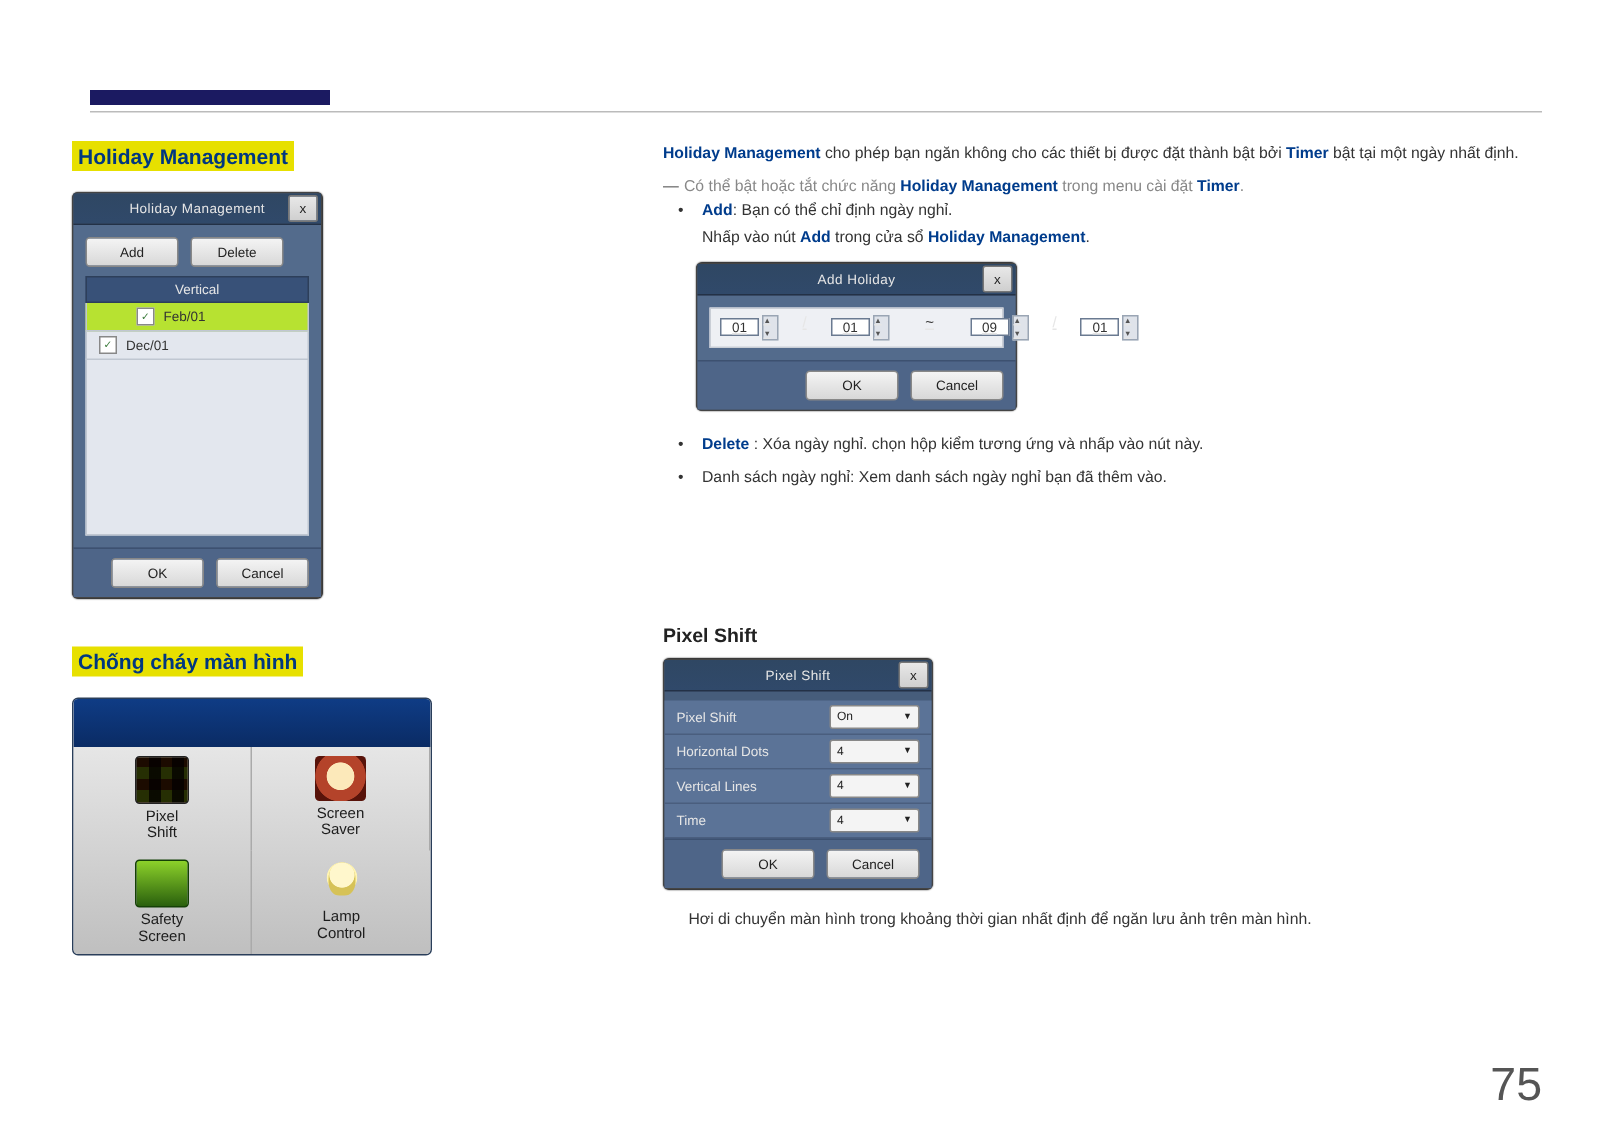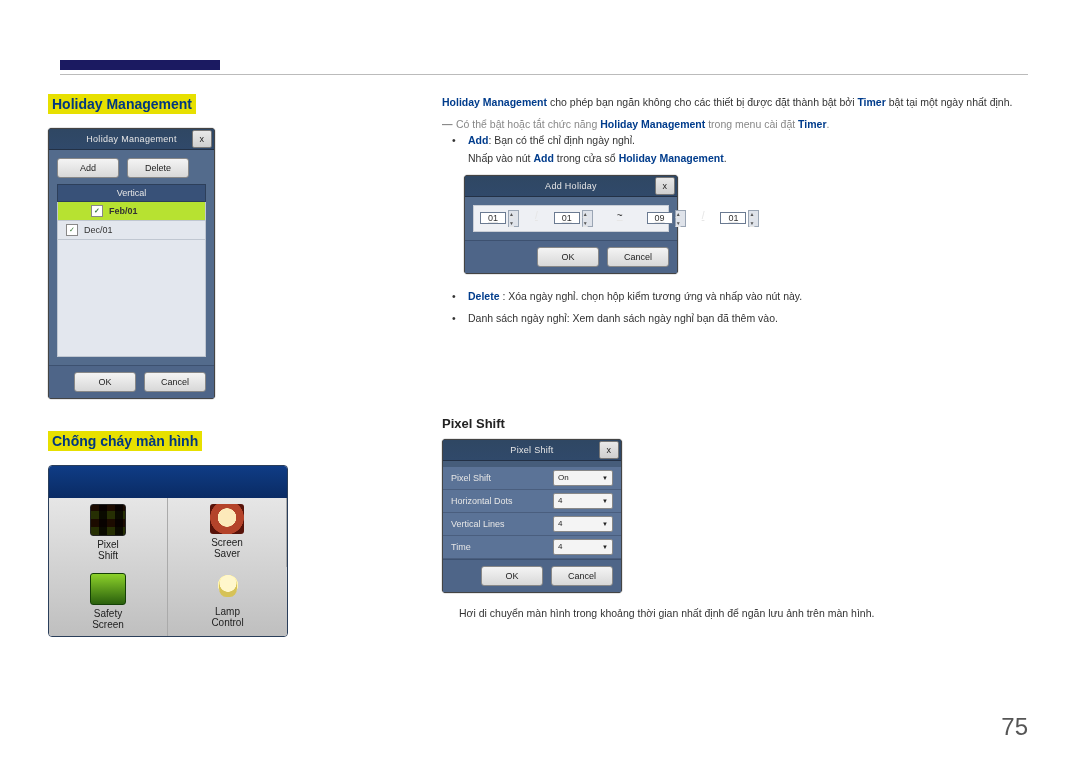"Feb/01" .tbl-row.sel { font-weight: bold -> normal }
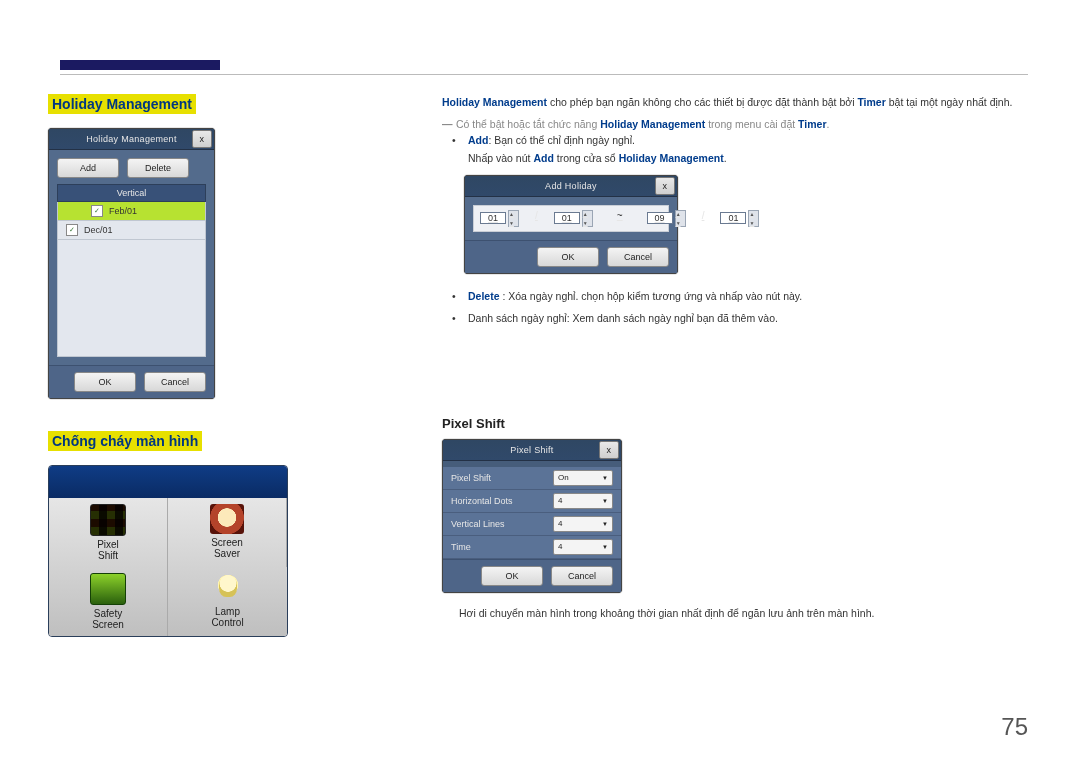"75" .page-number { font-size: 24px -> 31px }
